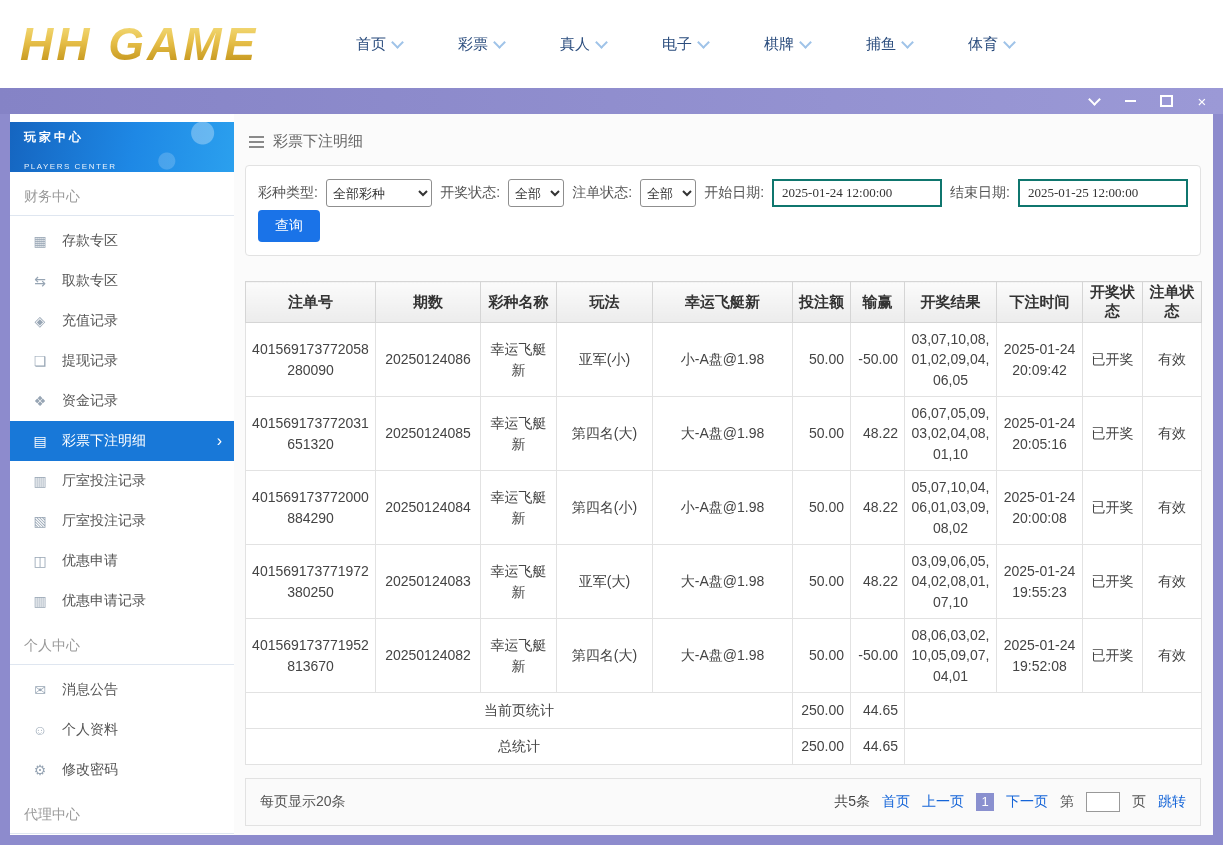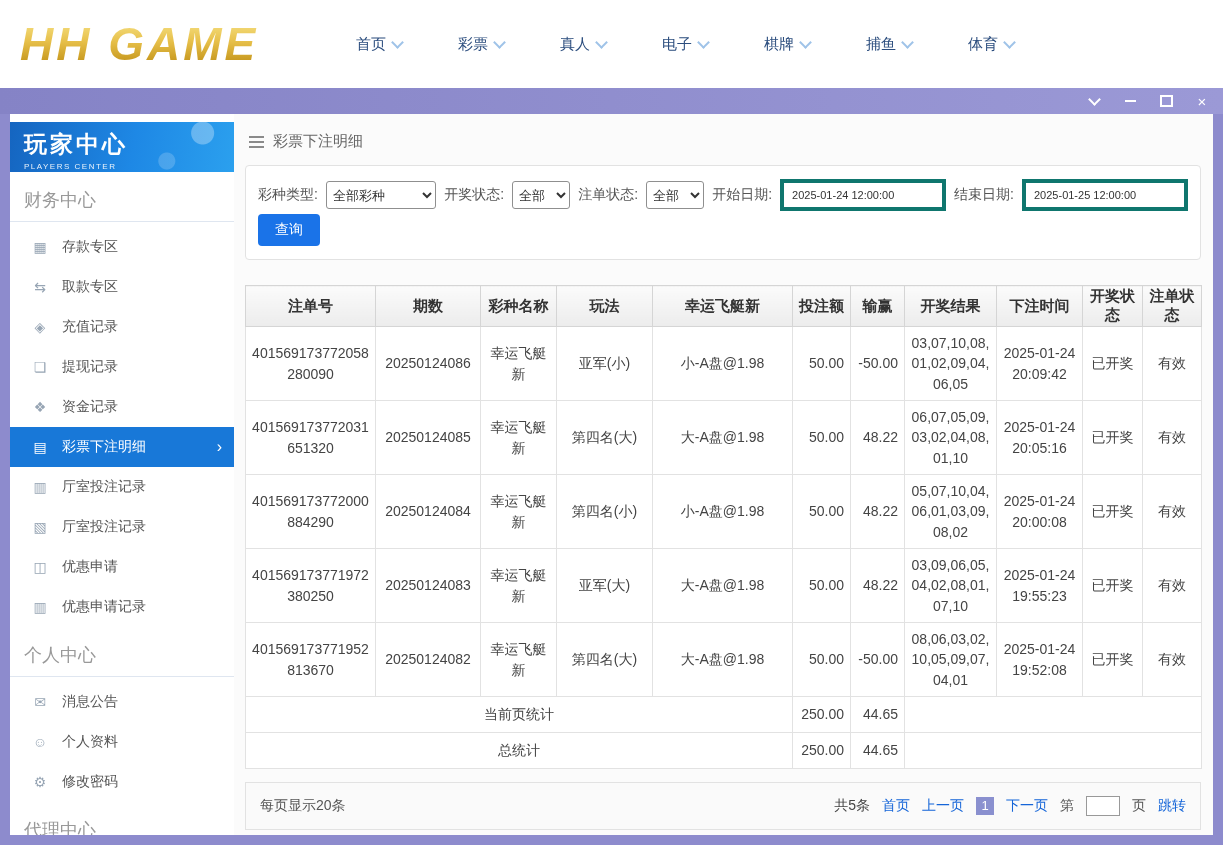"玩家中心" .side-header .t { font-size: 23px -> 12px }
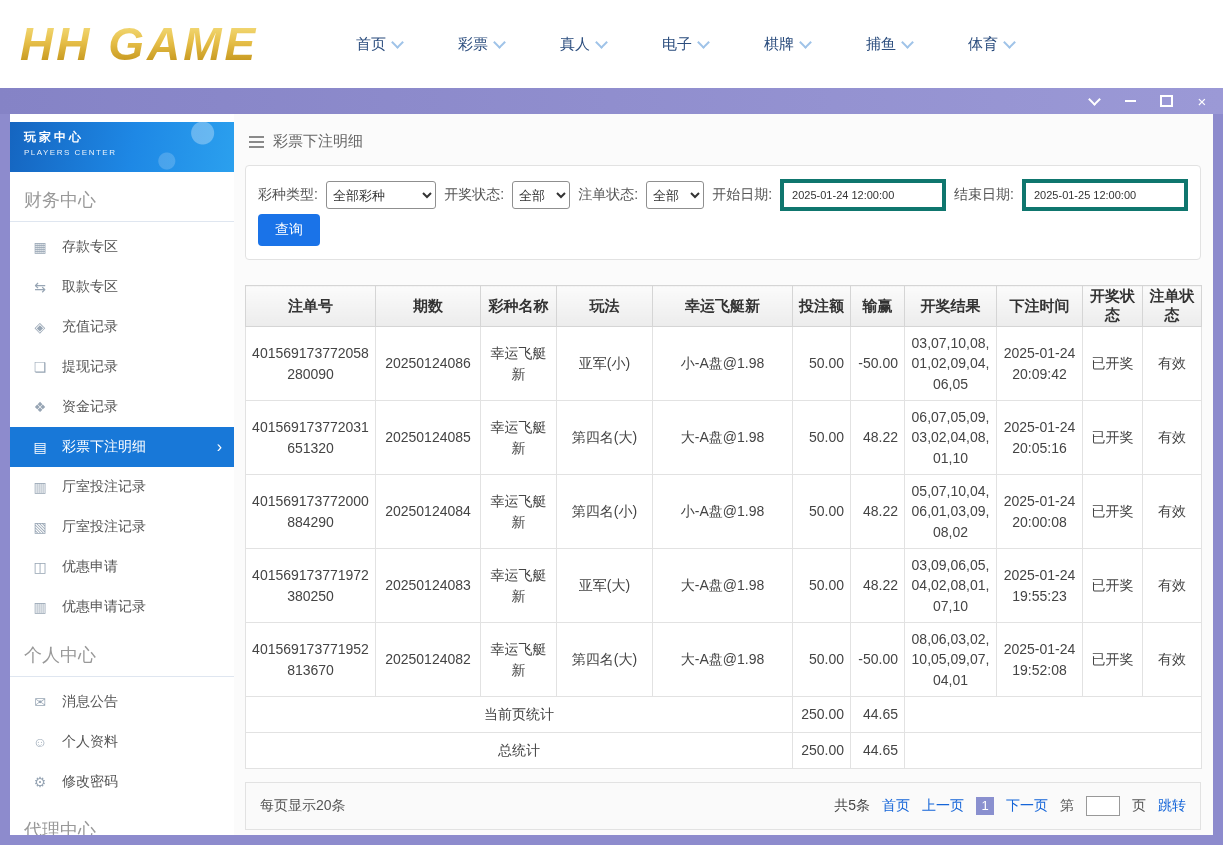"PLAYERS CENTER" .side-header .s { margin-top: 2px -> 16px }
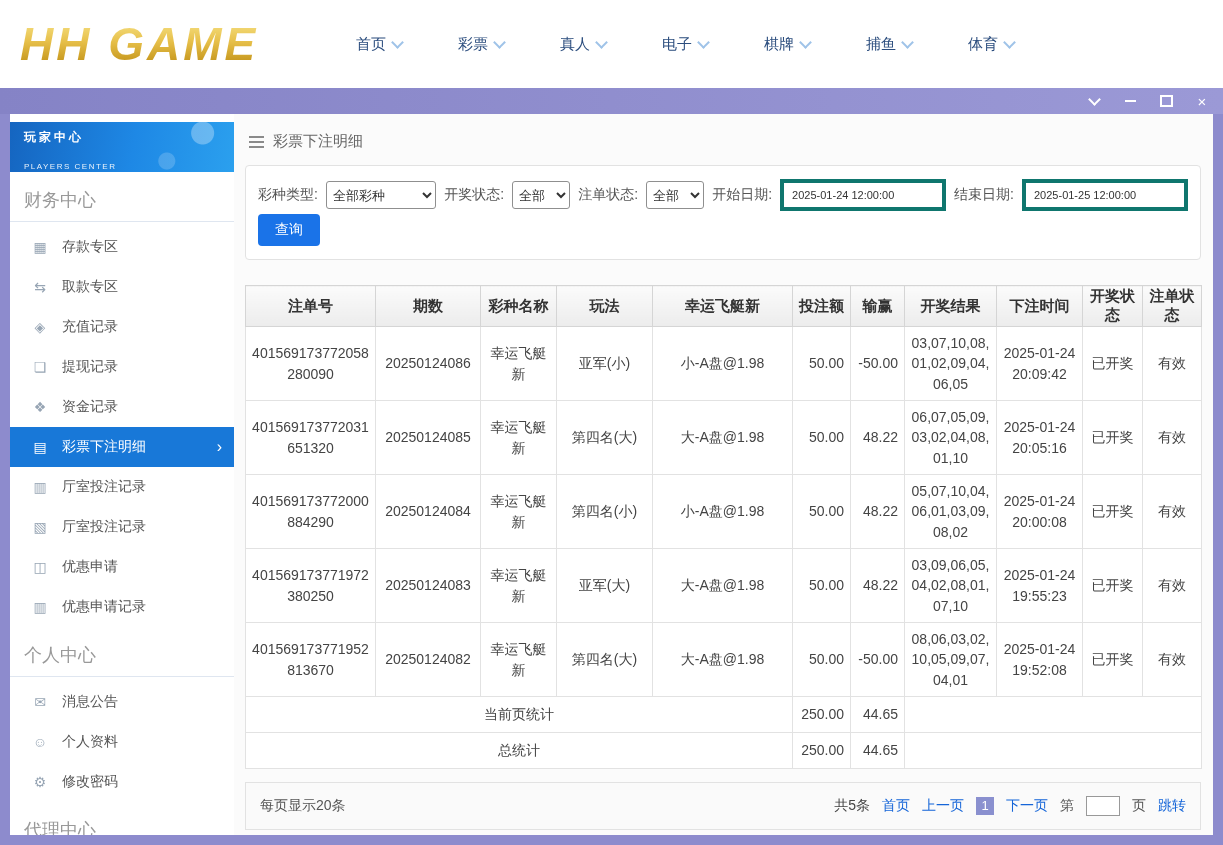"财务中心" .side-section-title { font-size: 18px -> 14px }
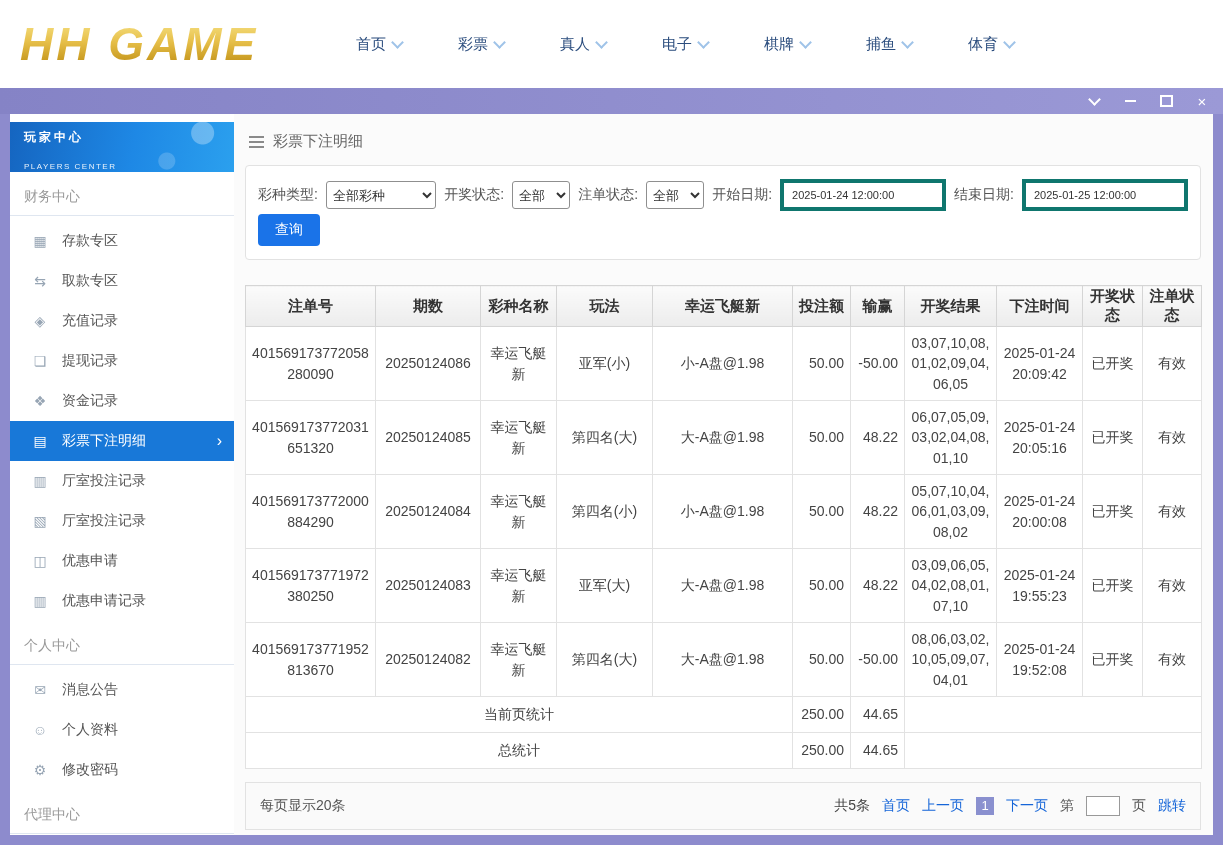"2025-01-24 12:00:00" .date-input { border: 4px solid #0f766e -> 2px solid #0f766e; font-family: none -> Liberation Serif, serif; font-size: 11px -> 13px }
